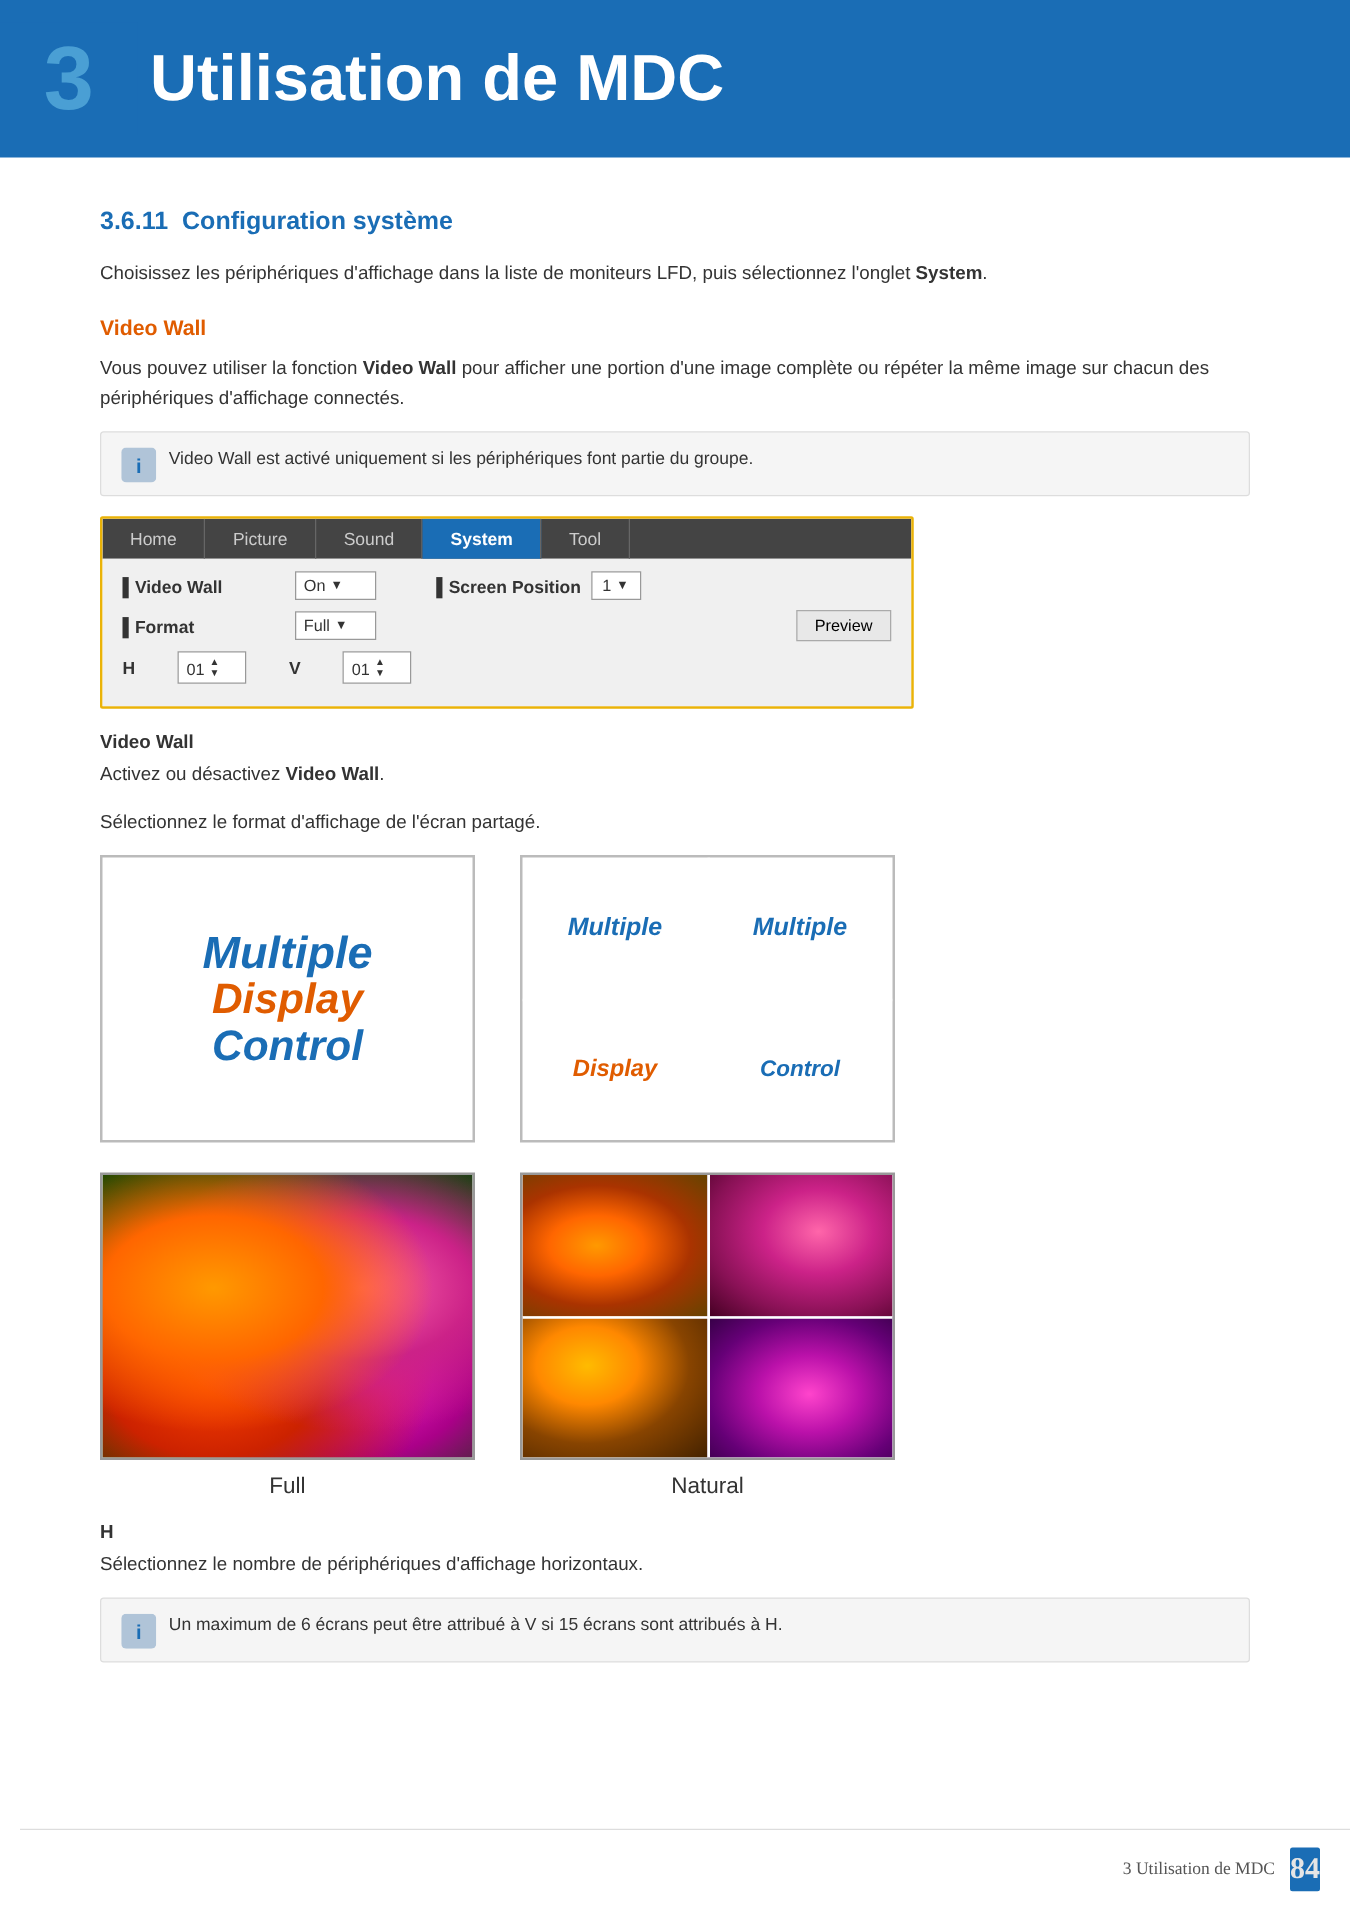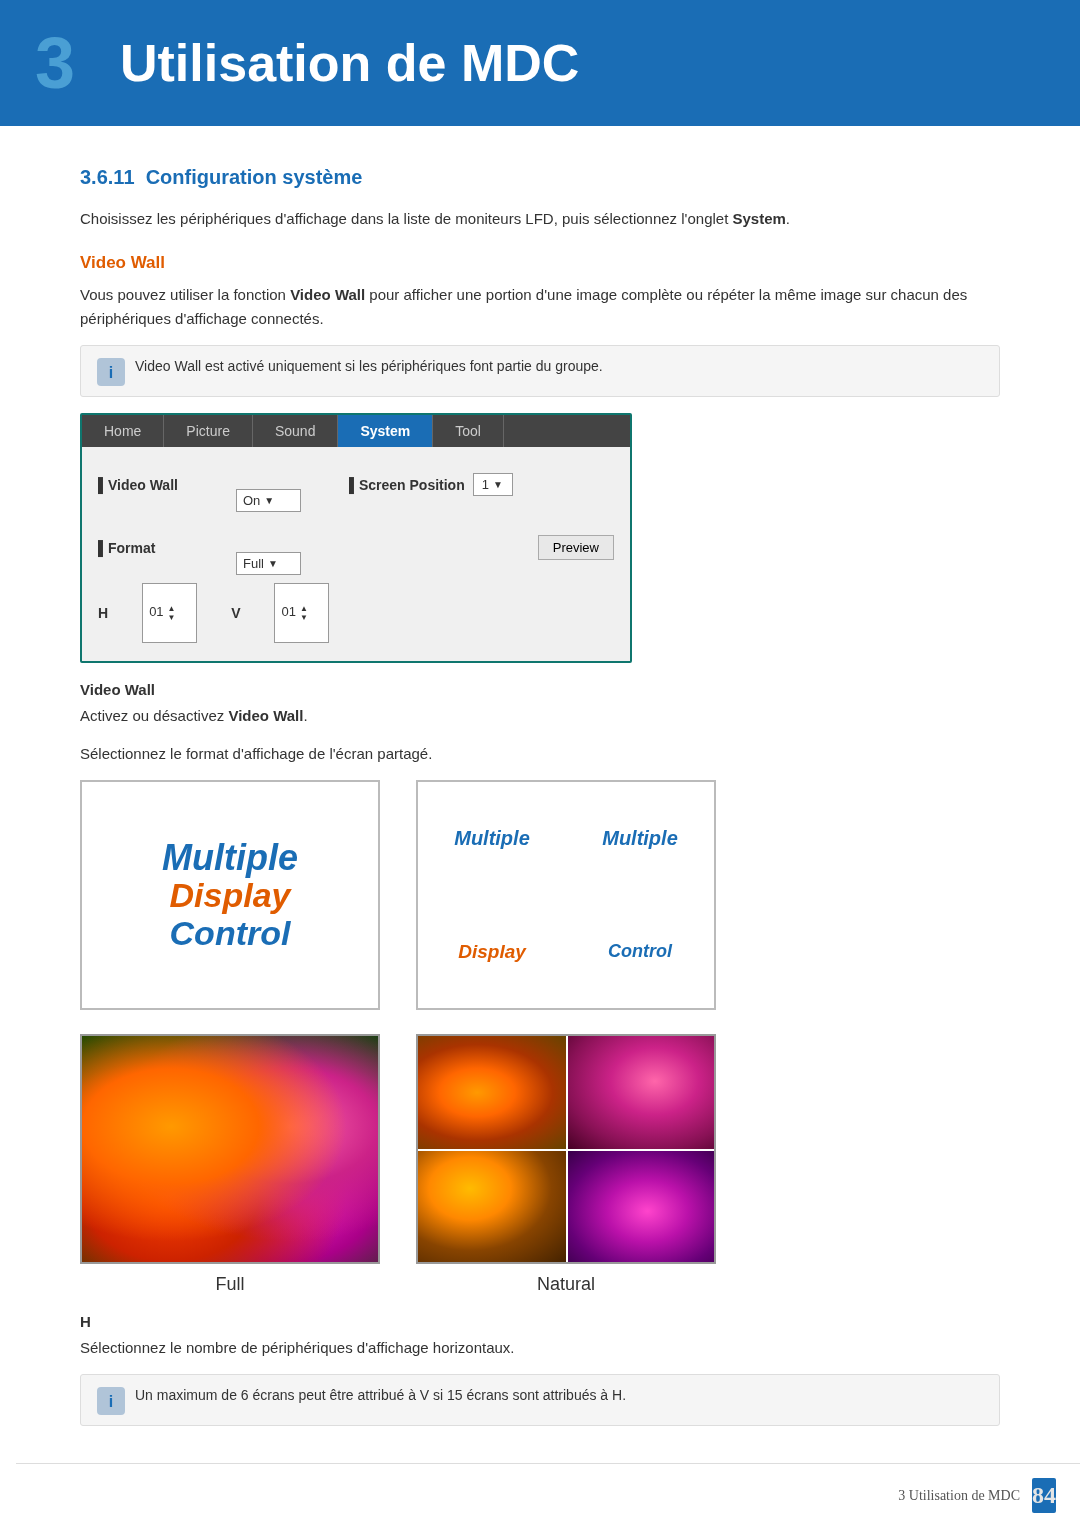"Home" .ui-panel { border: 2px solid #0f766e -> 2px solid #eab308; width: 552px -> 651px }
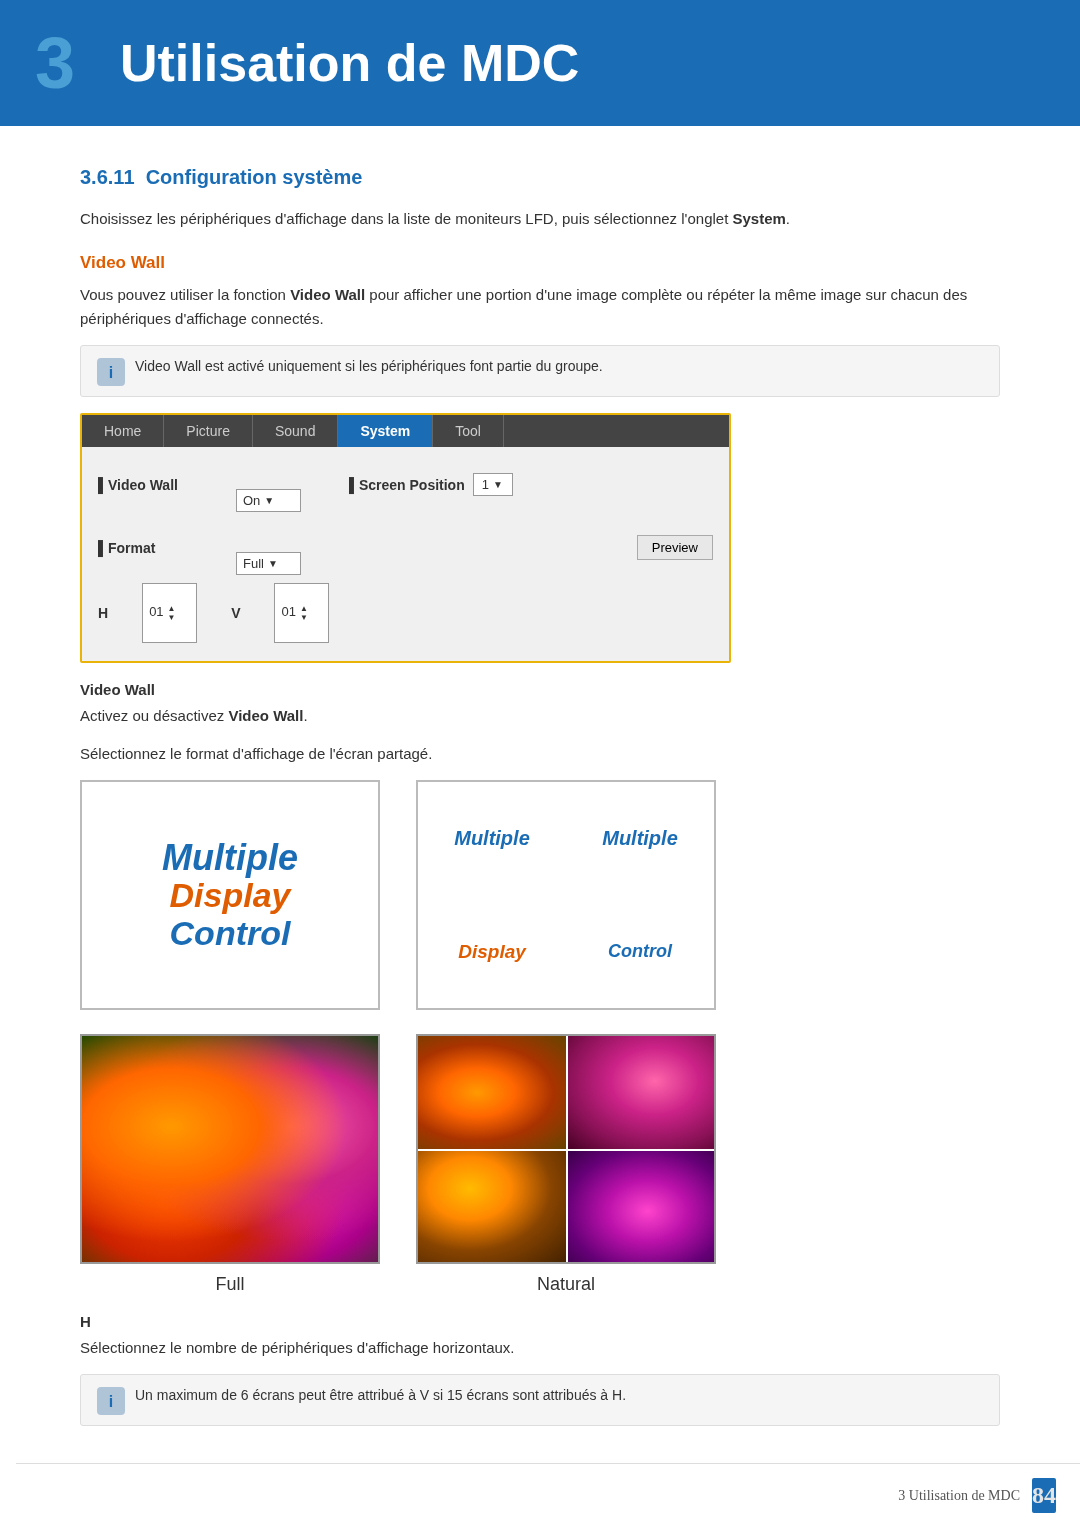"On" .ui-select { margin-top: 32px -> none }
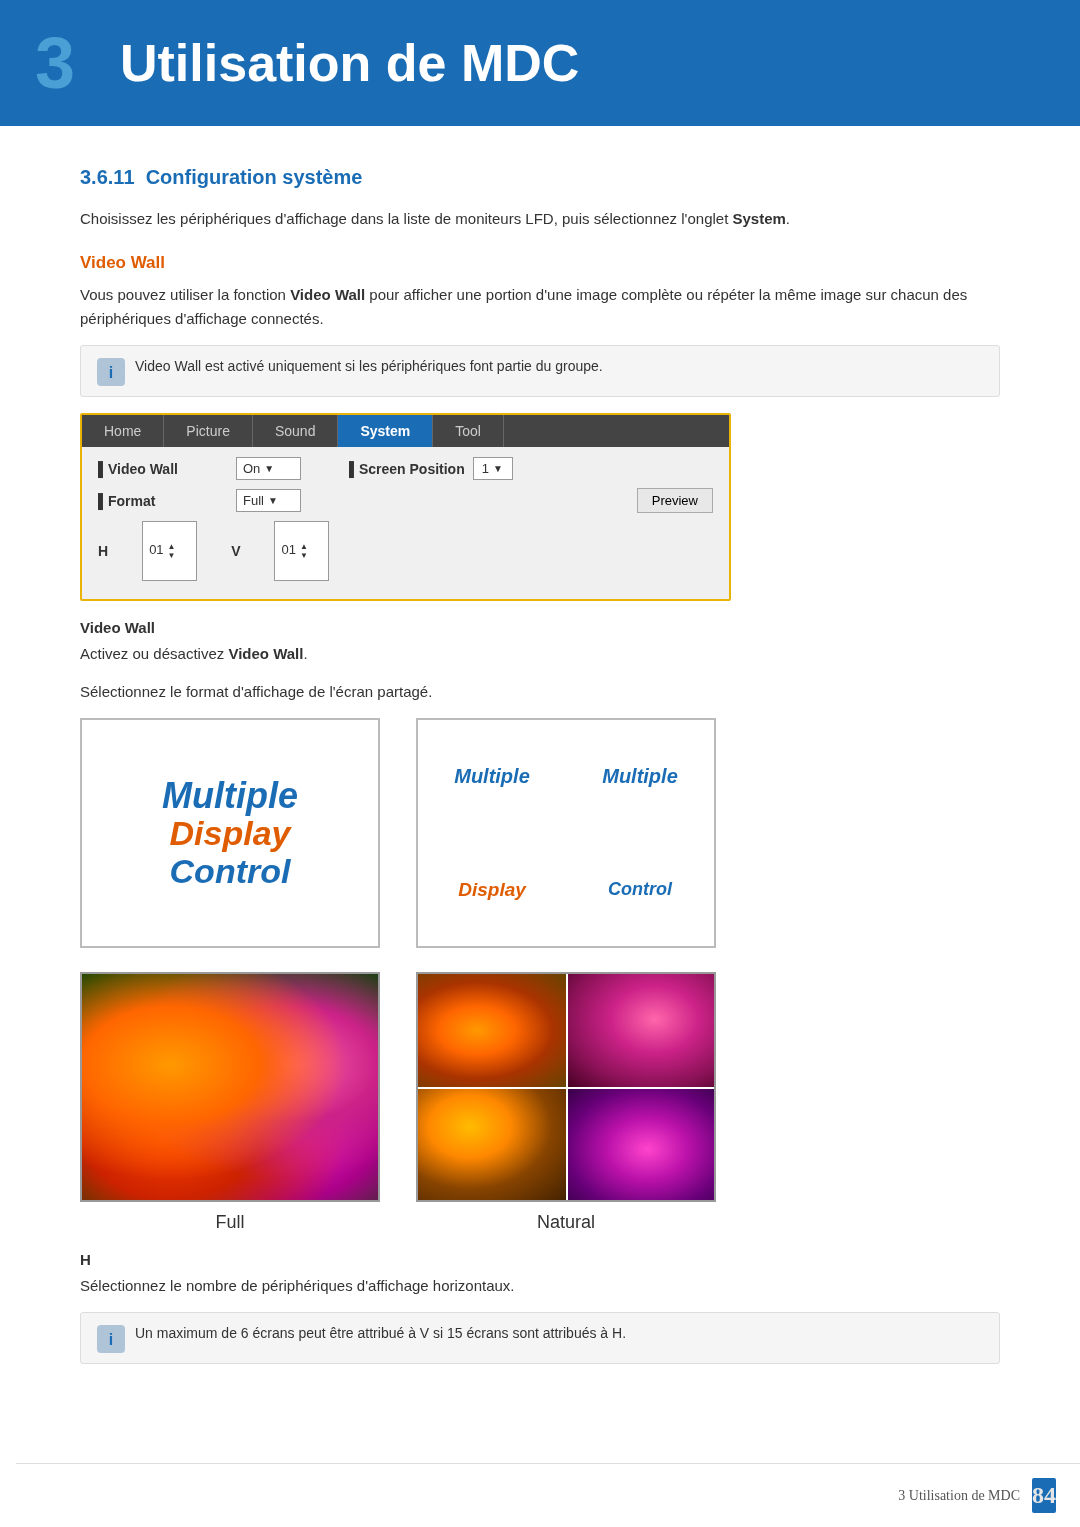"01" .ui-stepper { align-items: flex-start -> flex-end; padding: 20px 6px -> 3px 6px }
